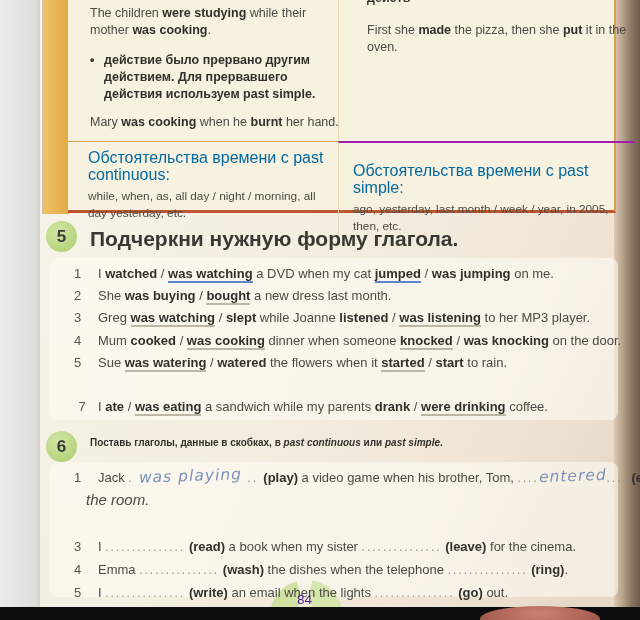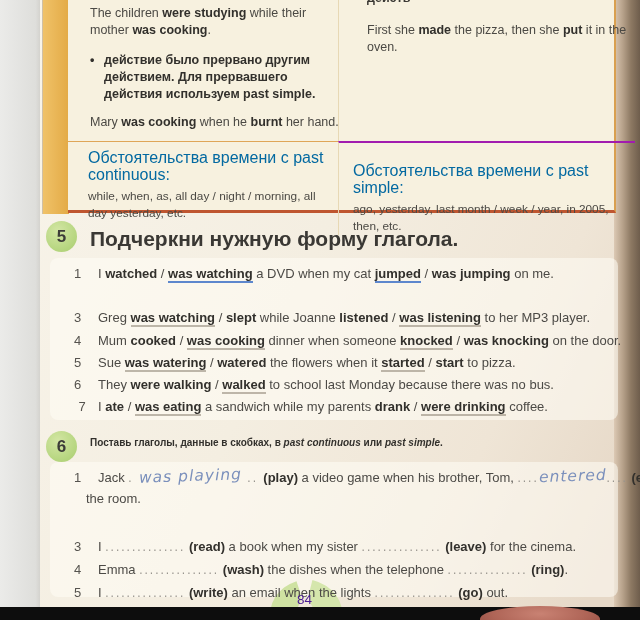"2 She was buying /" div.itemrow { html: none -> <div> <span>2</span><span><span>She </span><span>was buying</span><span> / </span><span>bought</span><span> a new dress last month.</span></span> </div> }
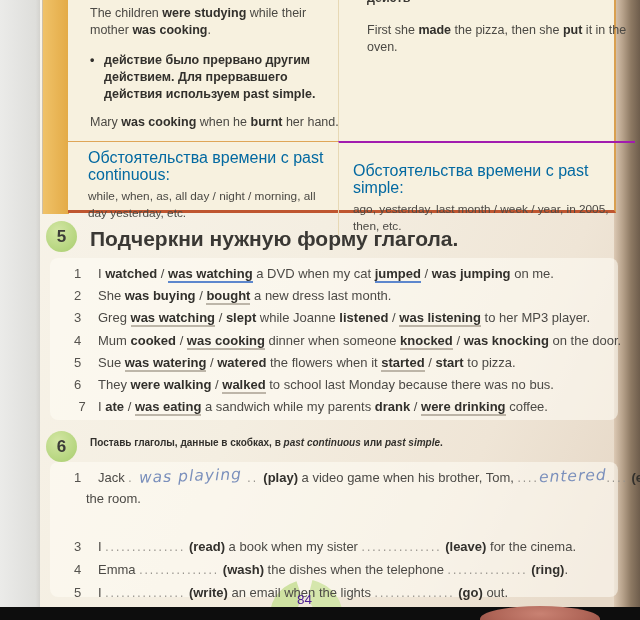"to pizza." span { text: pizza -> rain }
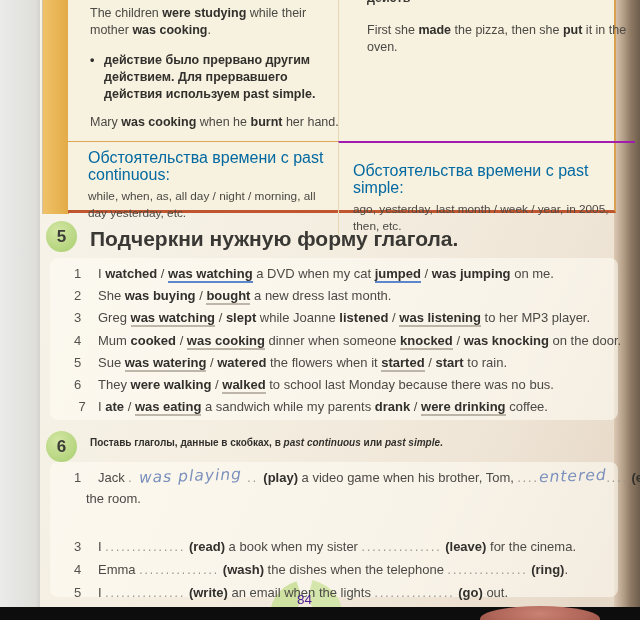"6 They were walking /" div.itemrow { html: <div> <span>6</span><span><span>They </span><span>were walking</span><span> / </span><span>walked</span><span> to school last Monday because there was no bus.</span></span> </div> -> none }
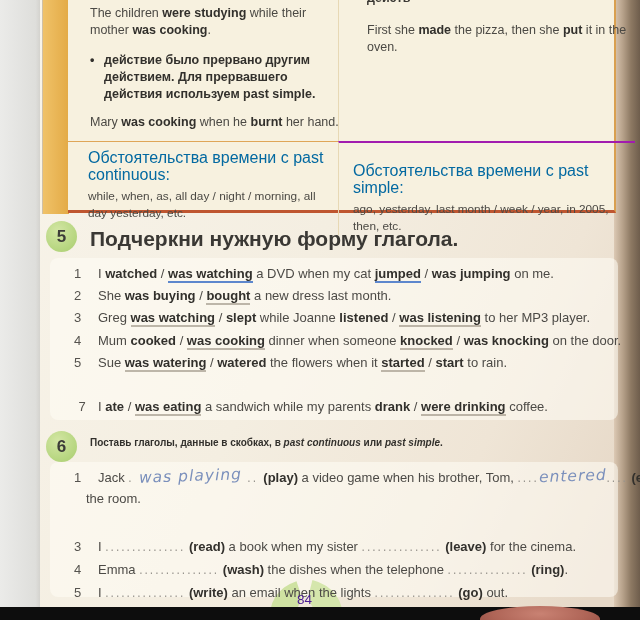"the room." .contline { font-size: 13px -> 15px; font-style: none -> italic }
